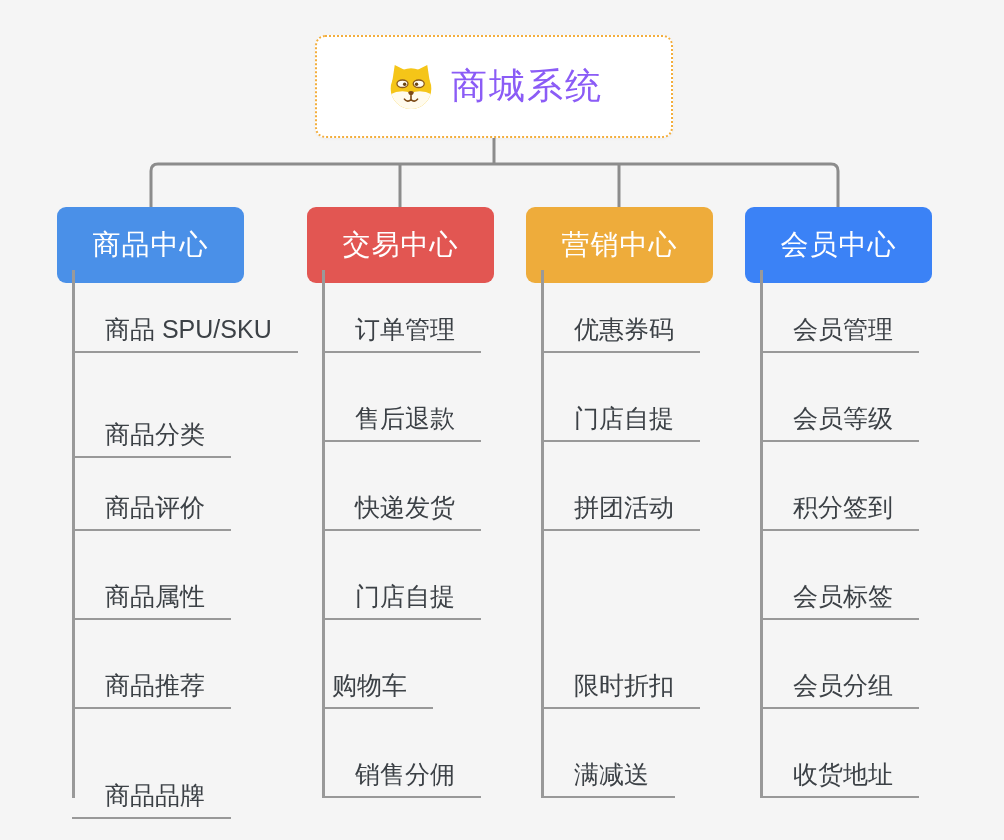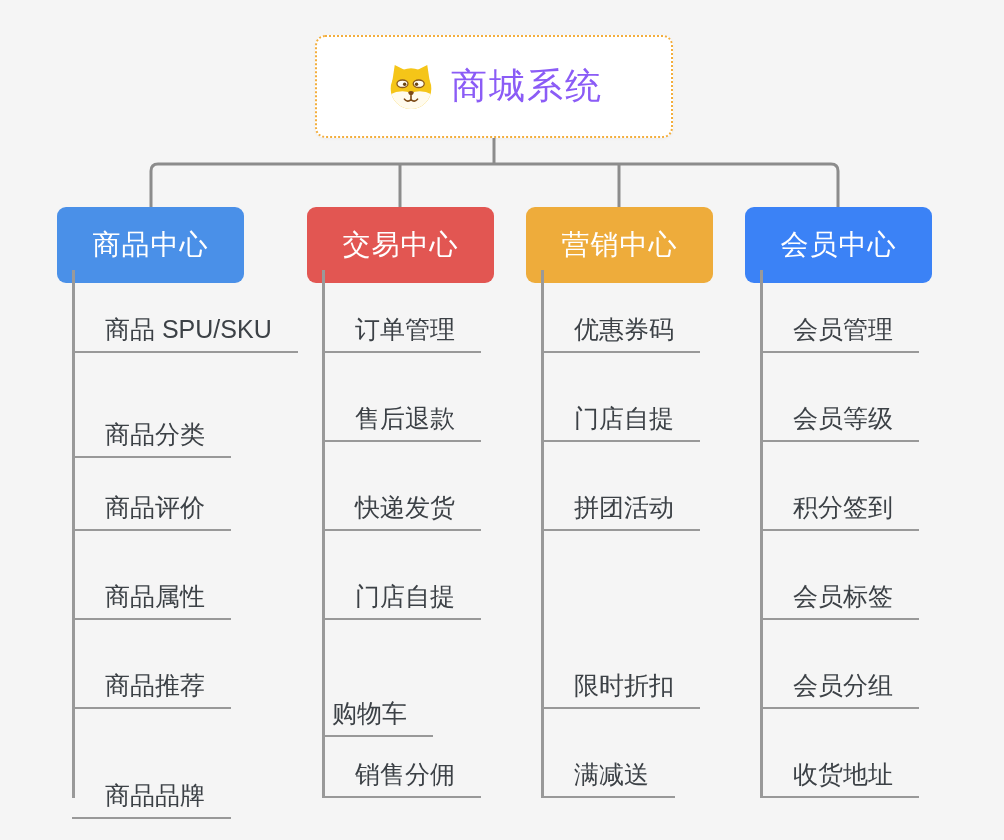"购物车" li.leaf { top: 699px -> 671px }
